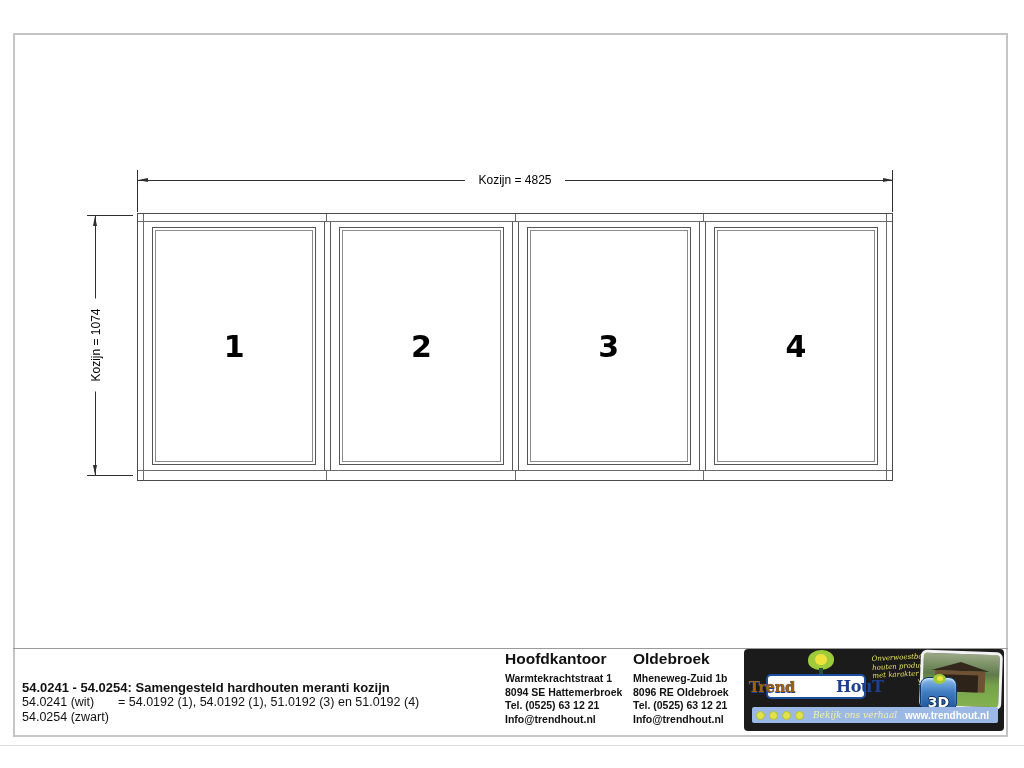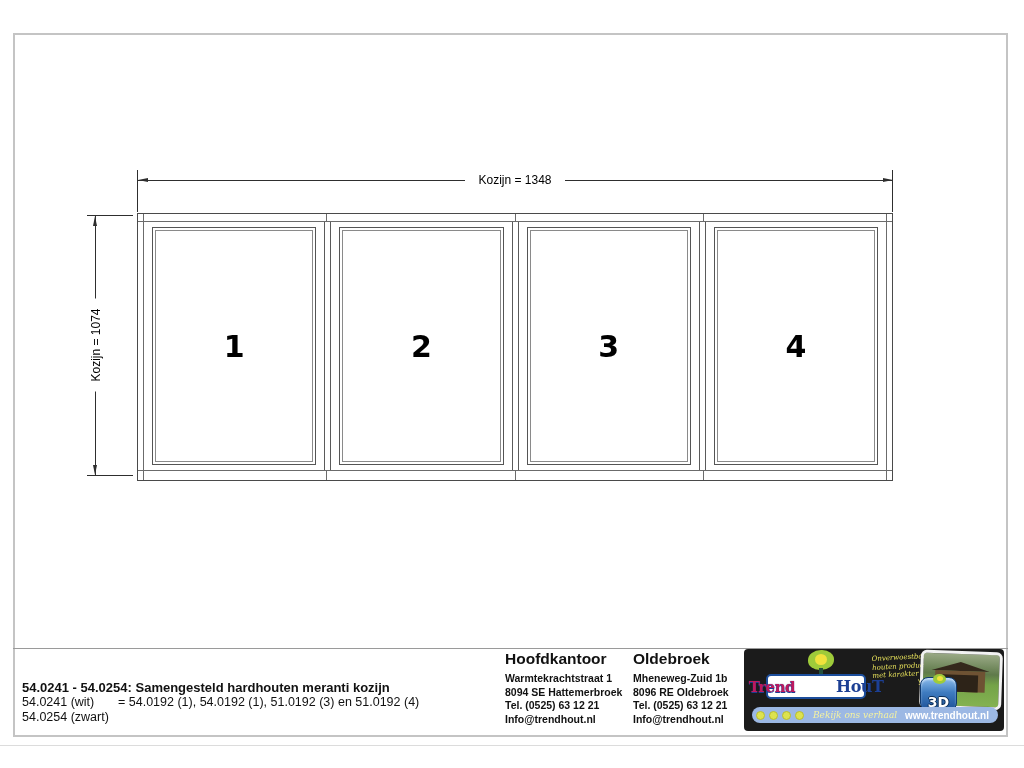"Kozijn = 1348" div.abs { text: 1348 -> 4825 }
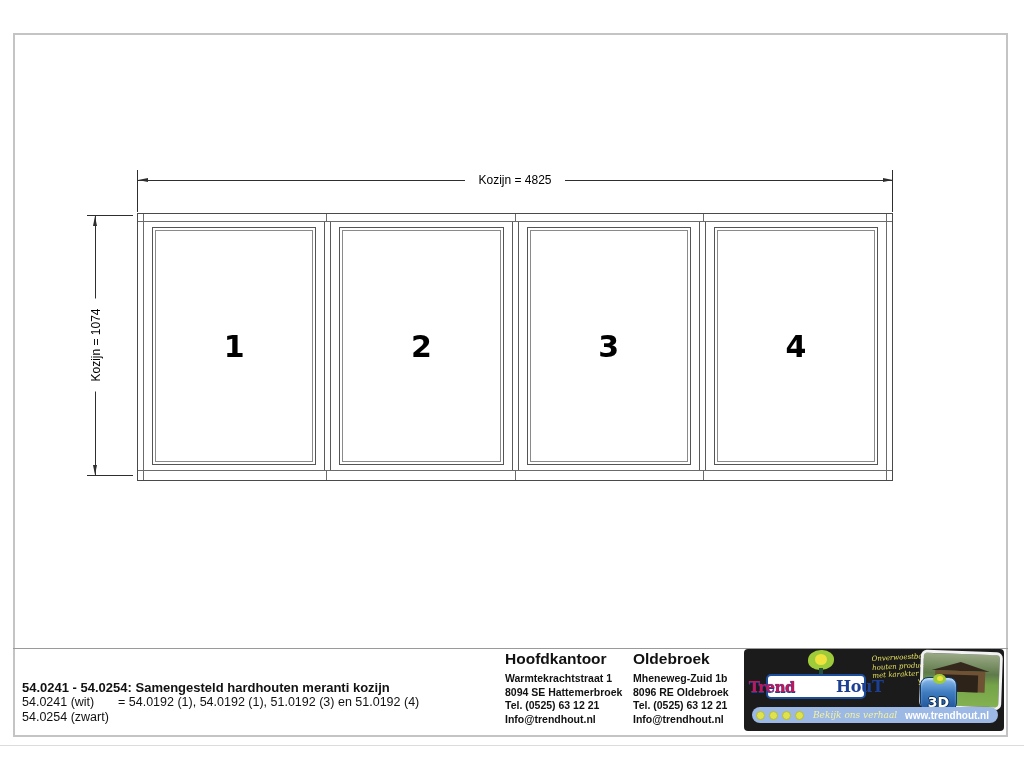"Trend" .brand-trend { color: #be185d -> #a16207 }
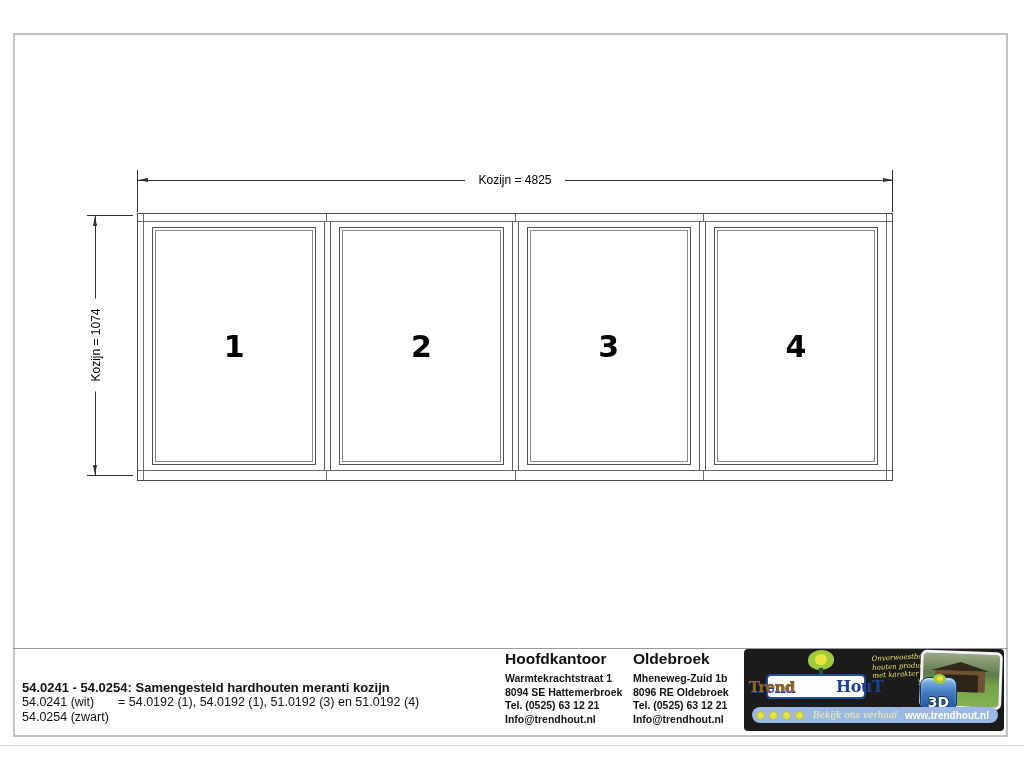"Bekijk ons verhaal" #strip { border-radius: 8px -> 2px }
